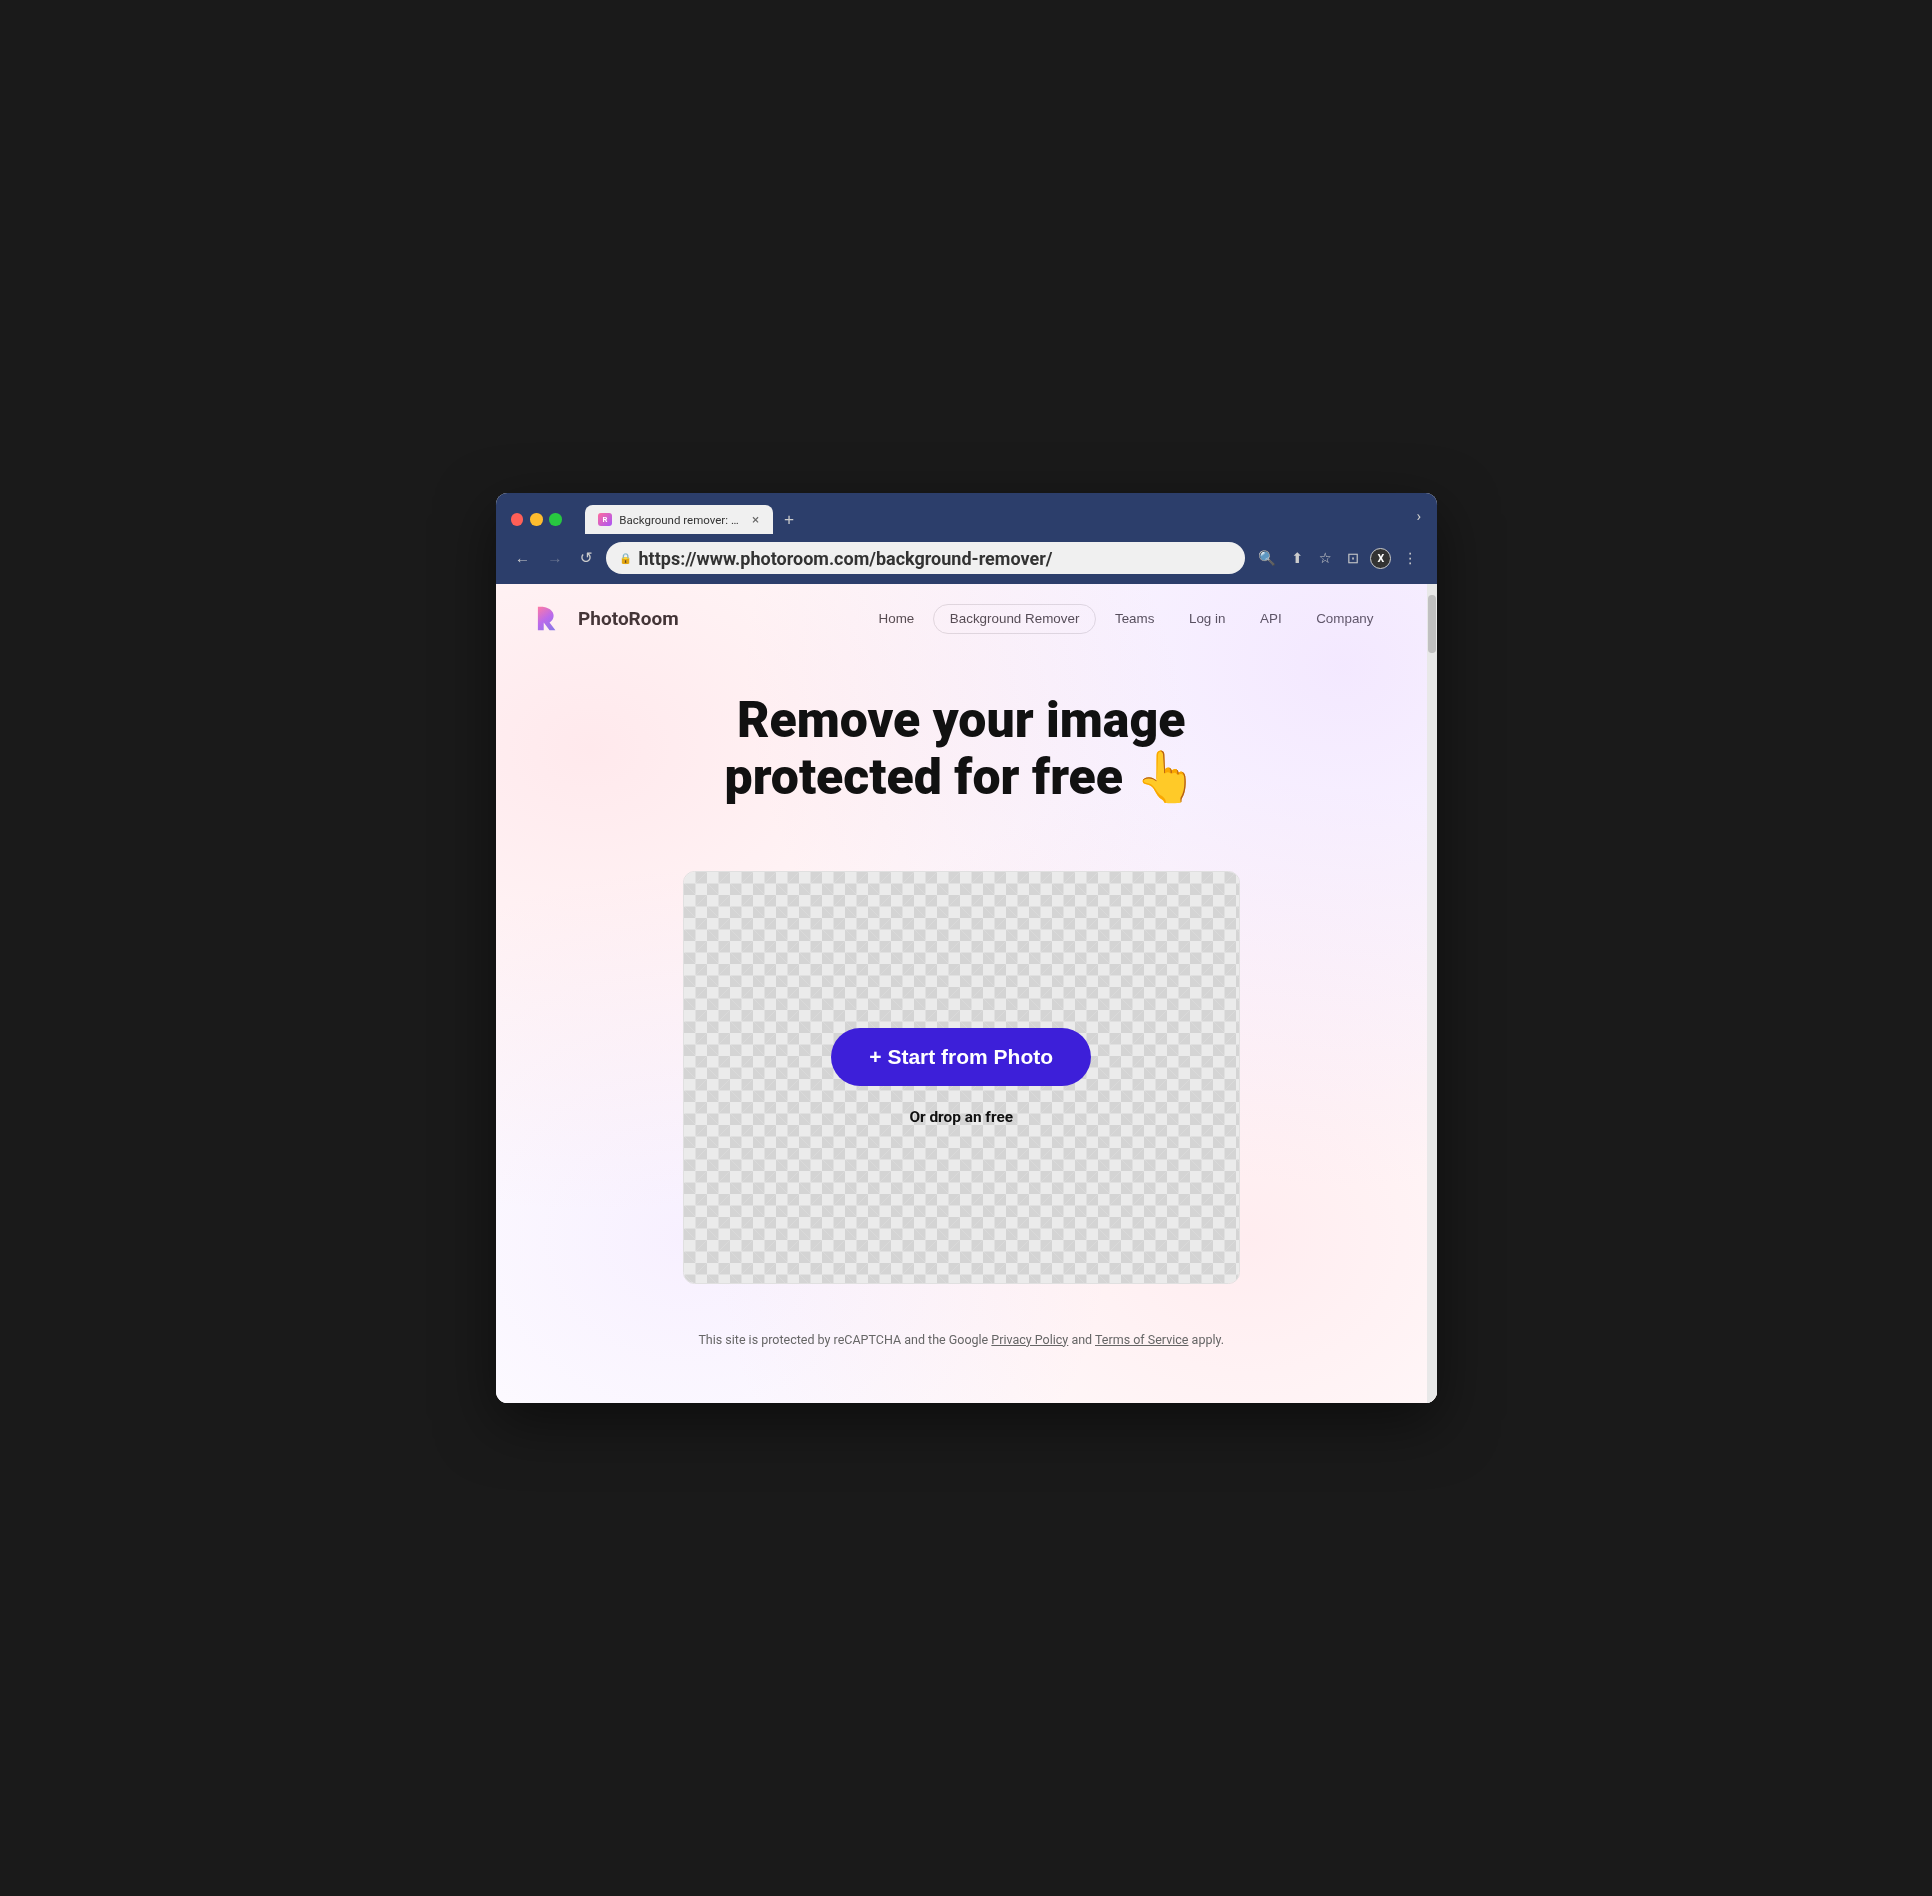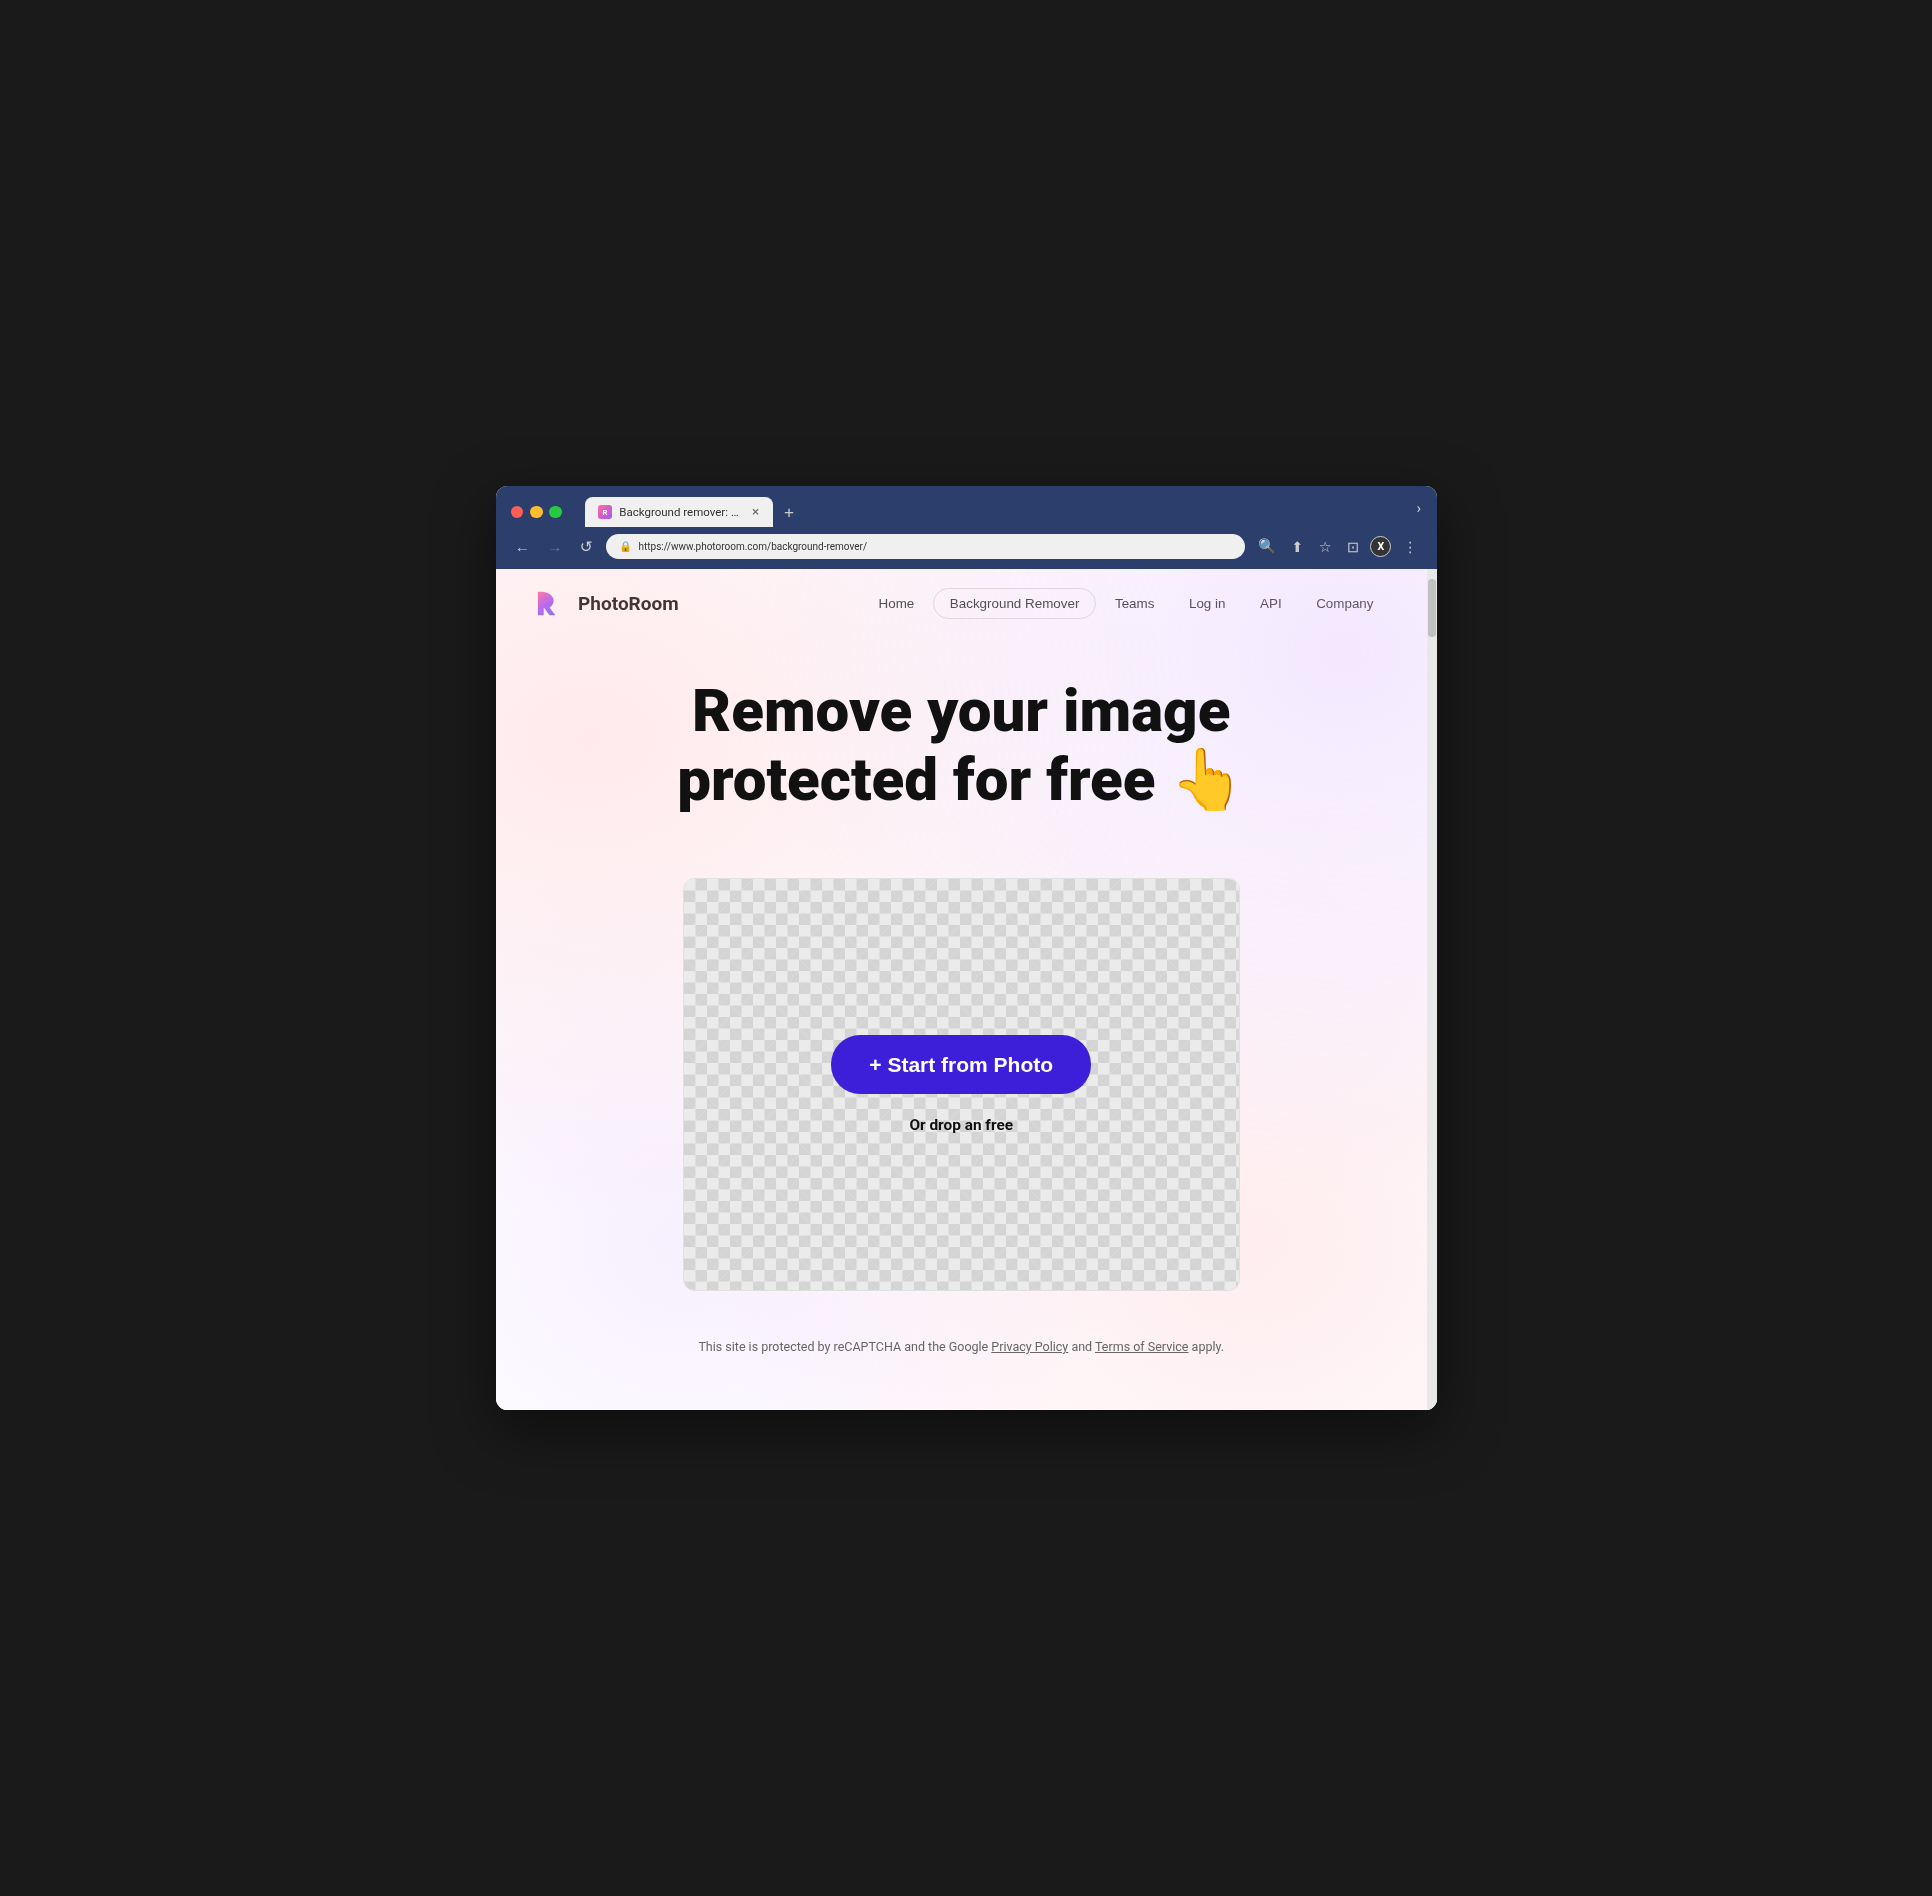"https://www.photoroom.com/background-rem" .address-text { font-size: 10px -> 18px; font-weight: none -> bold }
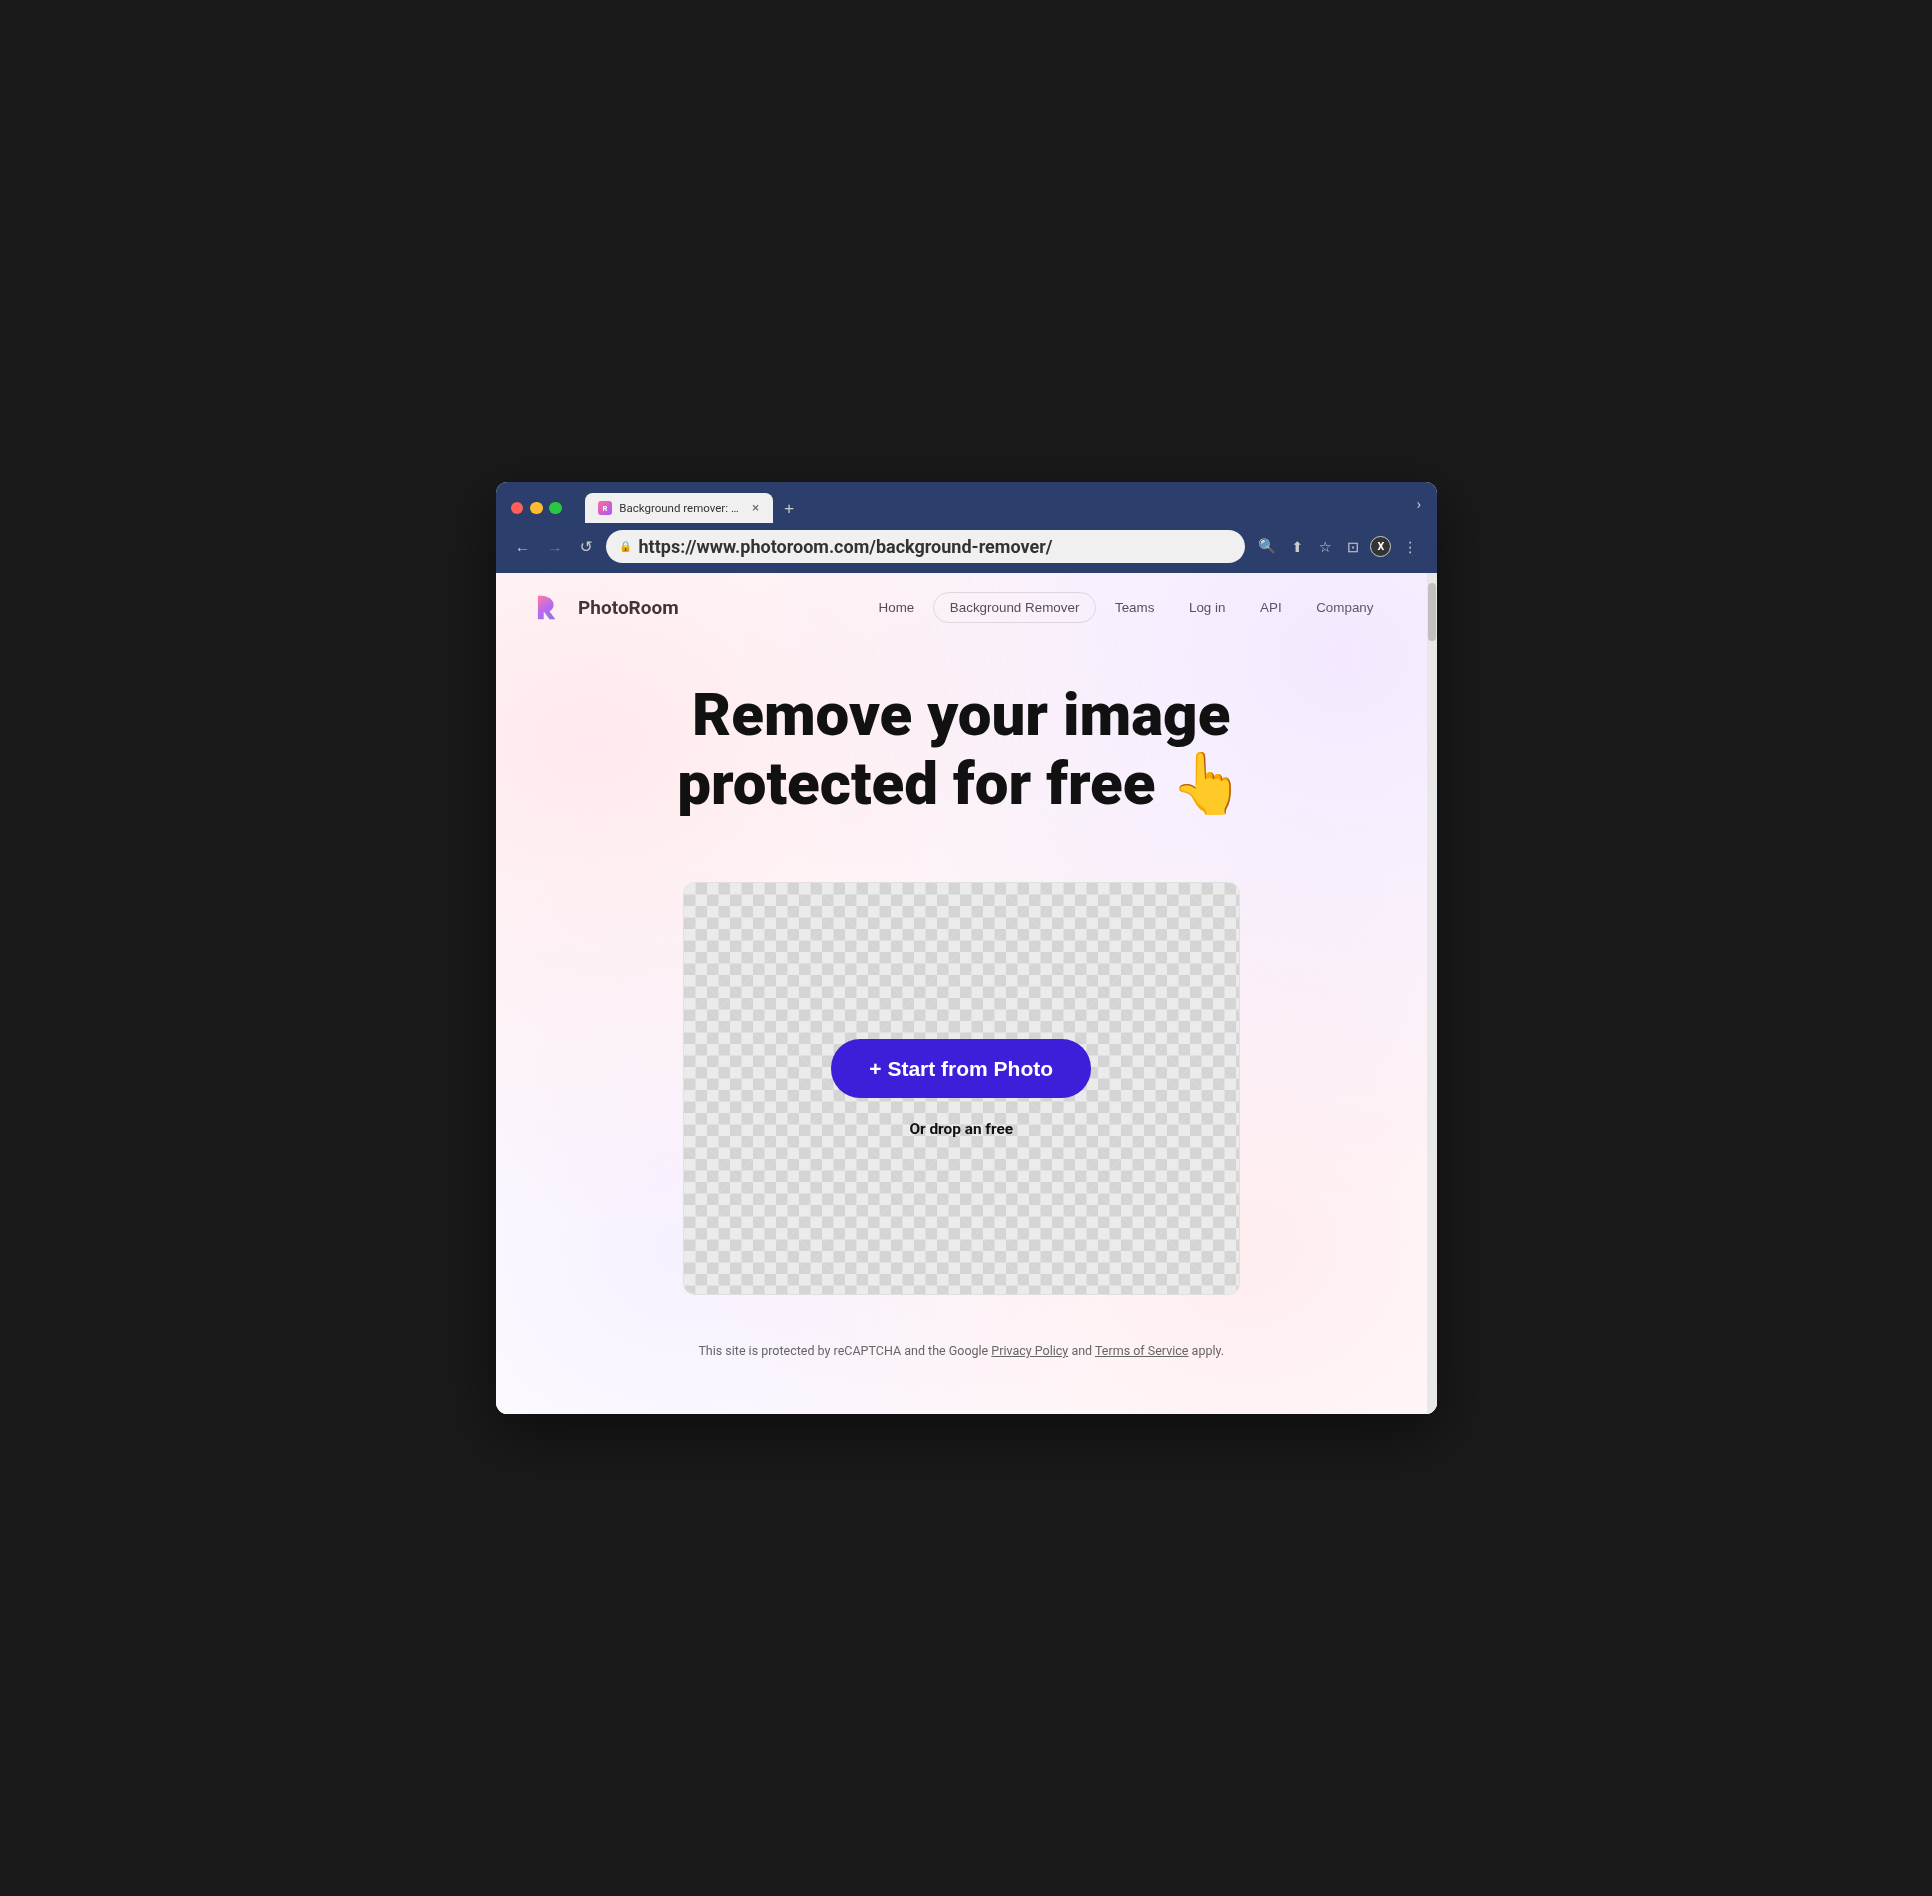"Remove your image" .hero-title { font-size: 60px -> 50px }
